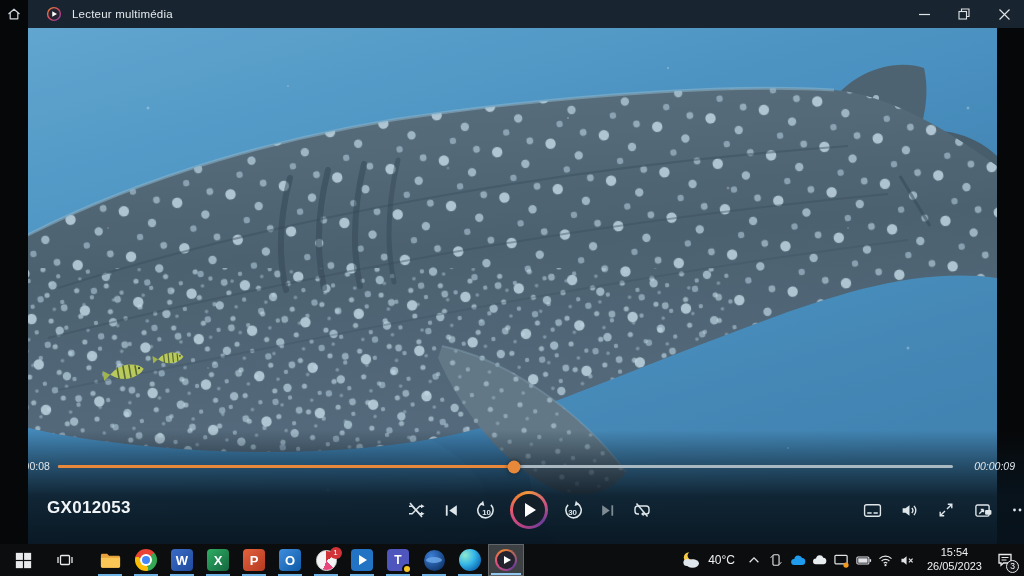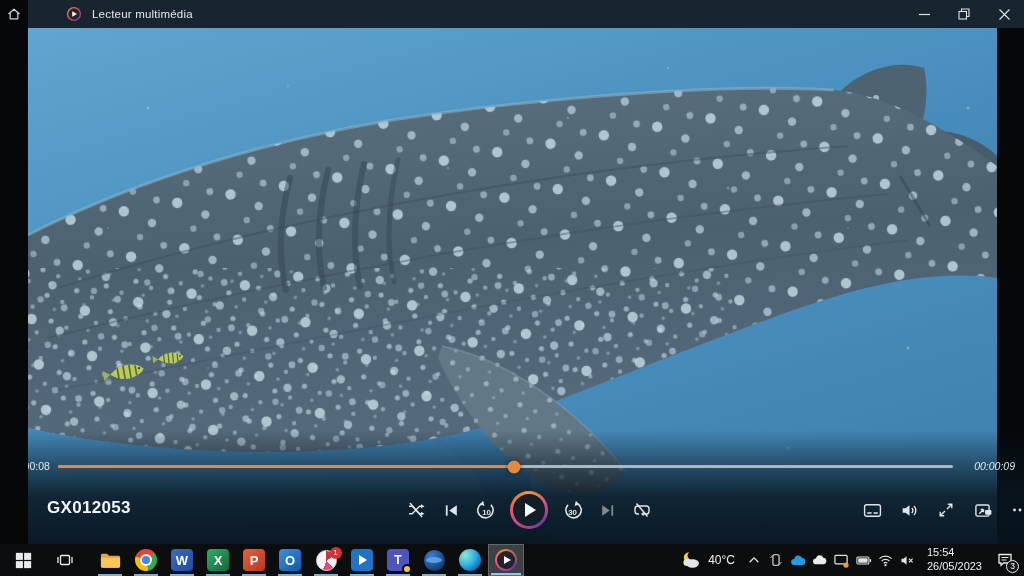"Lecteur multimédia" .titlebar { padding-left: 20px -> none }
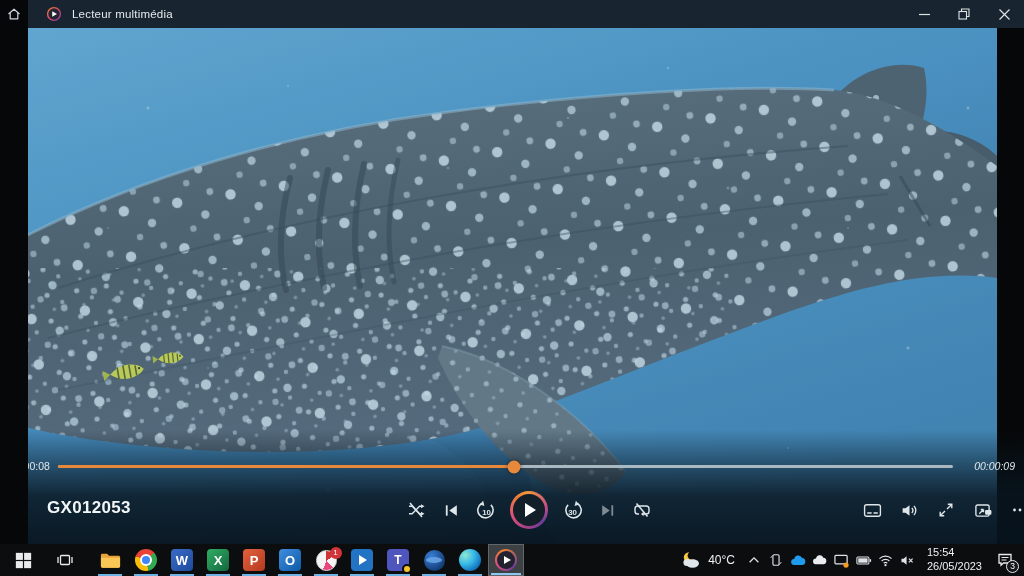"15:54" .clock { text-align: left -> center }
